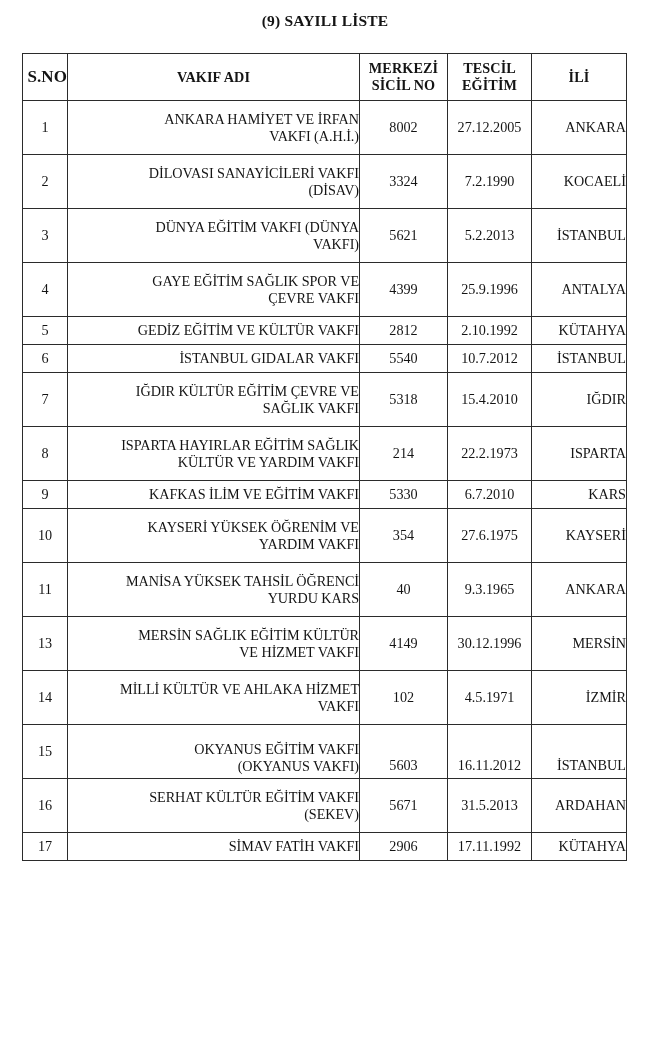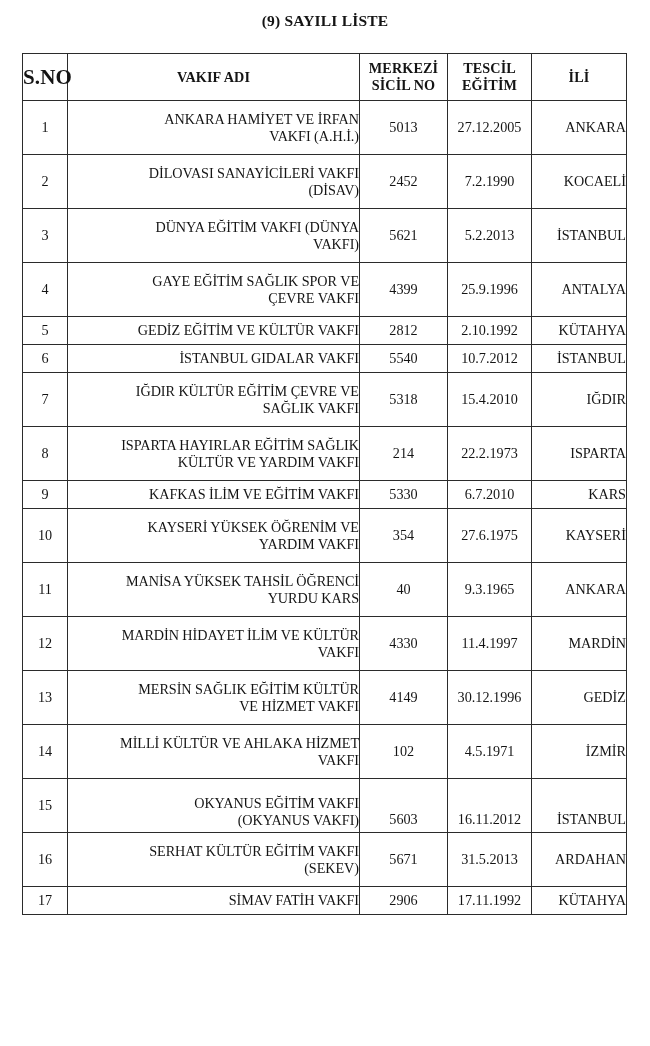"S.NO" thead th.th-sno { font-size: 21px -> 17px }
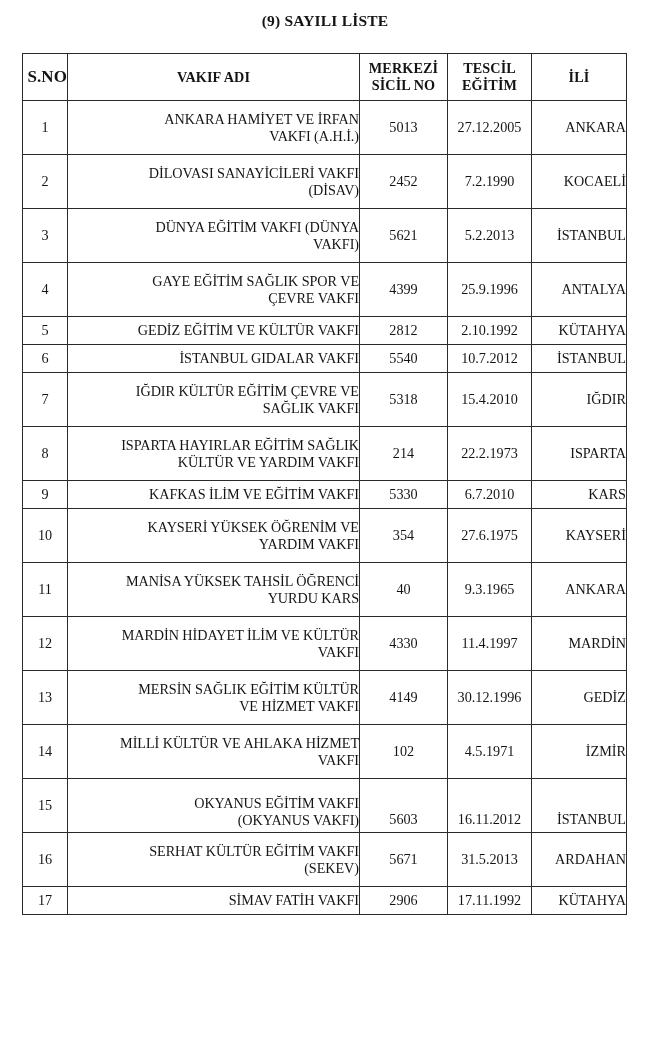"5013" td.cell-sicil { text: 5013 -> 8002 }
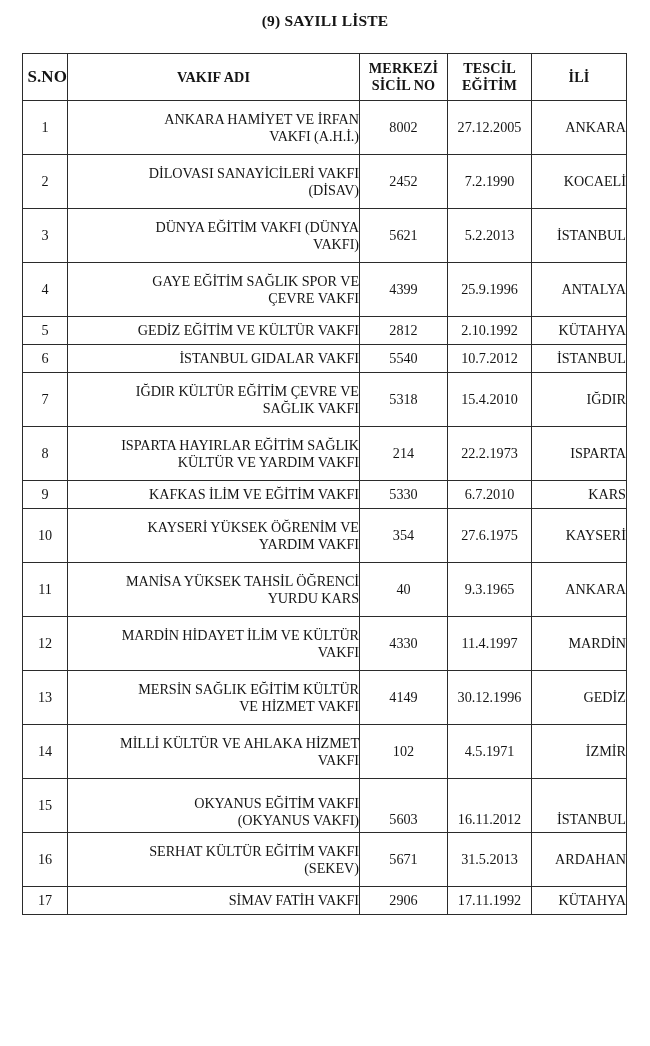"2452" td.cell-sicil { text: 2452 -> 3324 }
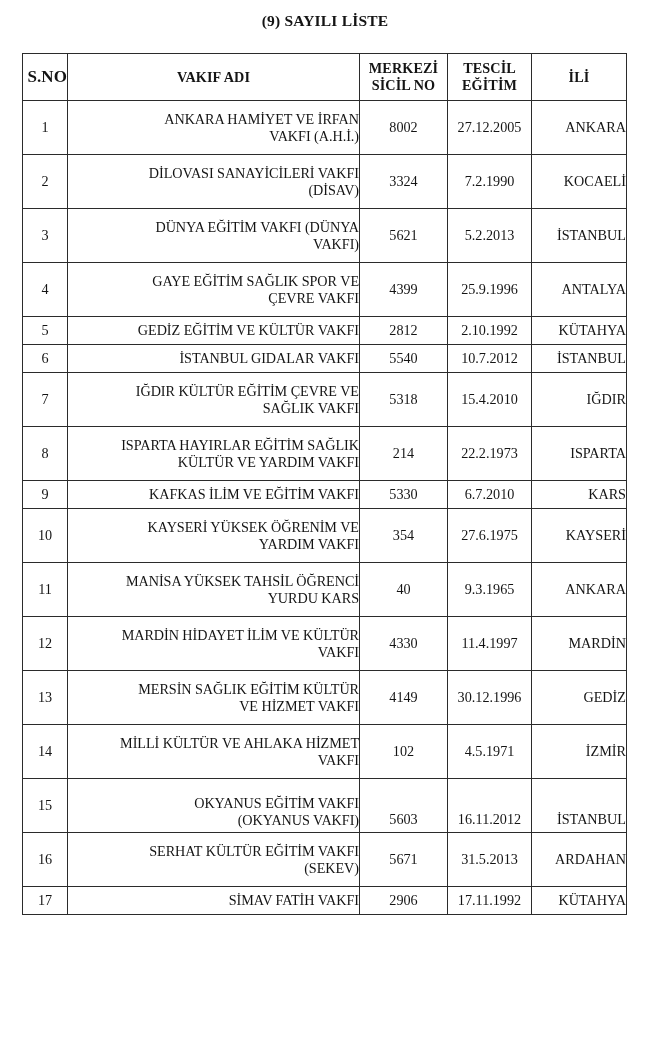"12" tr.r-tall { html: <tr> <td>12</td> <td> <span>MARDİN HİDAYET İLİM VE KÜLTÜR</span> <span>VAKFI</span> </td> <td>4330</td> <td>11.4.1997</td> <td>MARDİN</td> </tr> -> none }
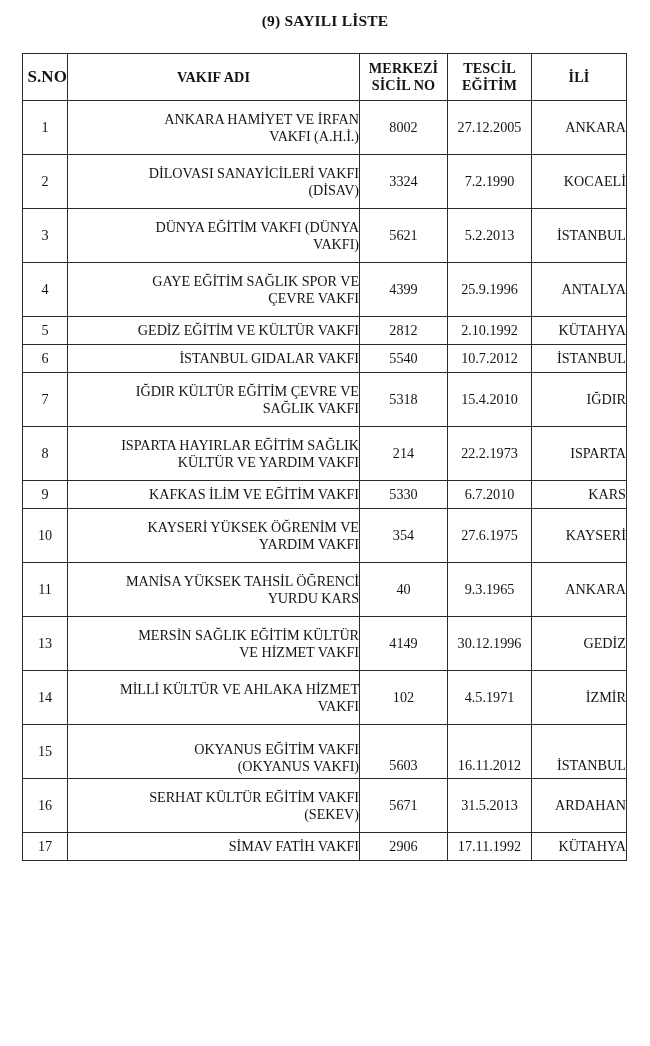"GEDİZ" td.cell-il { text: GEDİZ -> MERSİN }
